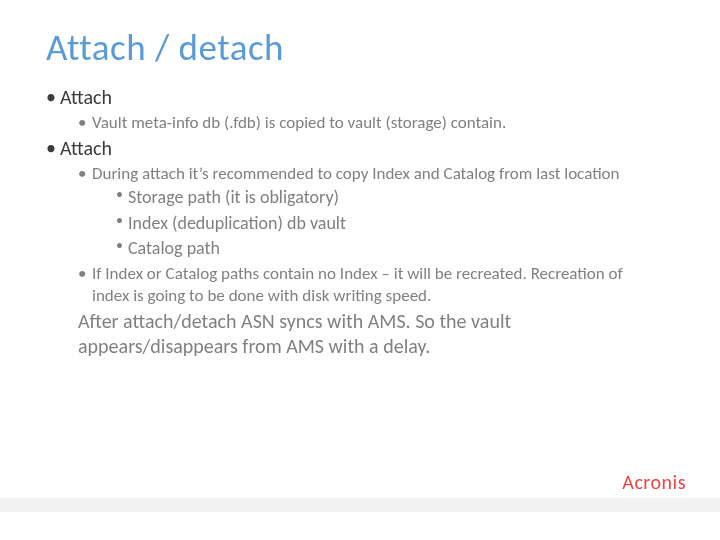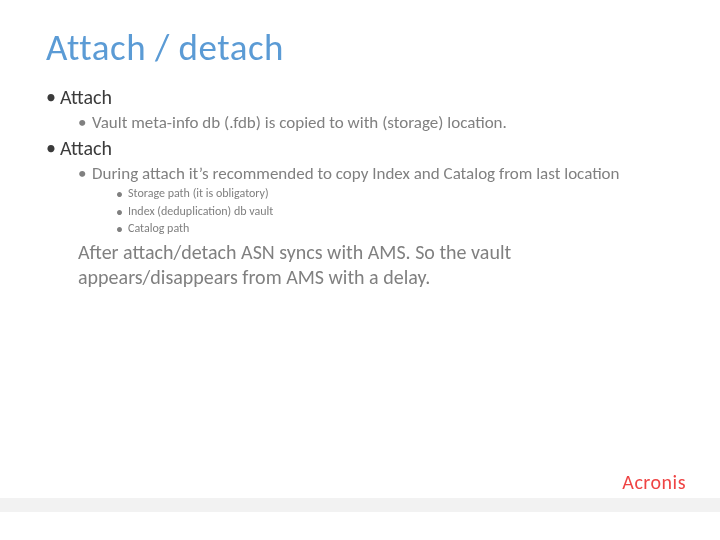"Vault meta-info db (.fdb) is" li { text: with (storage) location -> vault (storage) contain }
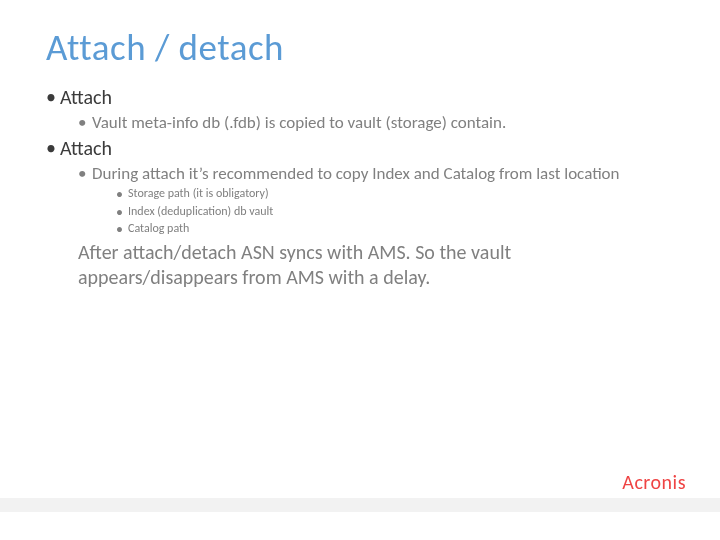"Storage path (it is obligatory)" .lvl3 > li { font-size: 12px -> 18px }
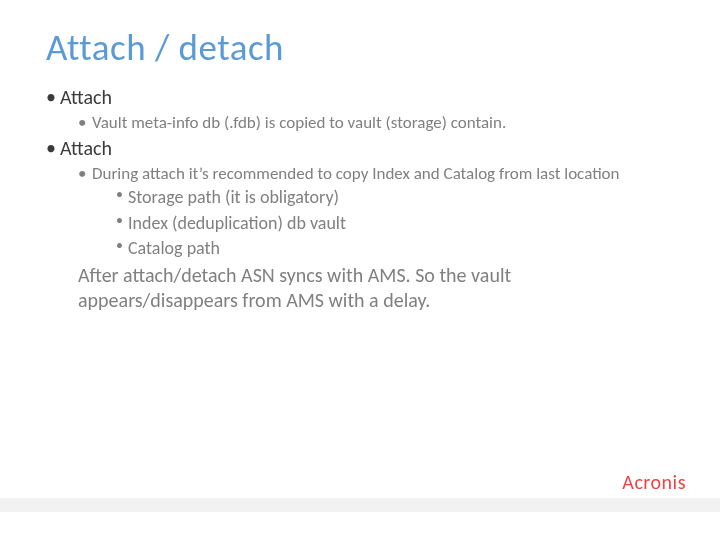"If Index or Catalog paths" li { html: none -> <li>If Index or Catalog paths contain no Index – it will be recreated. Recreation of index is going to be done with disk writing speed.</li> }
